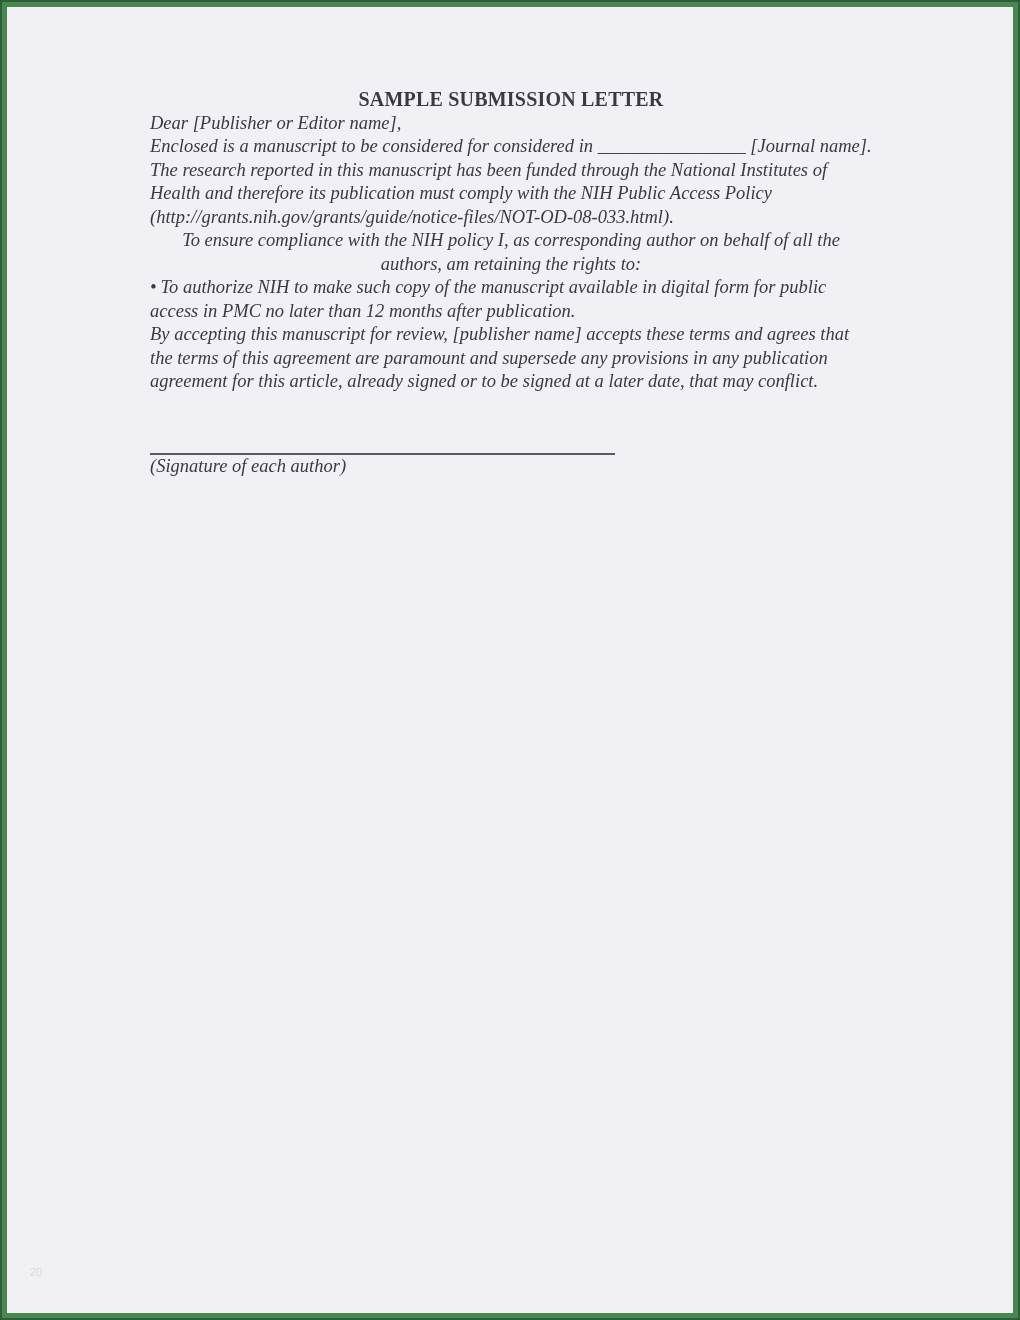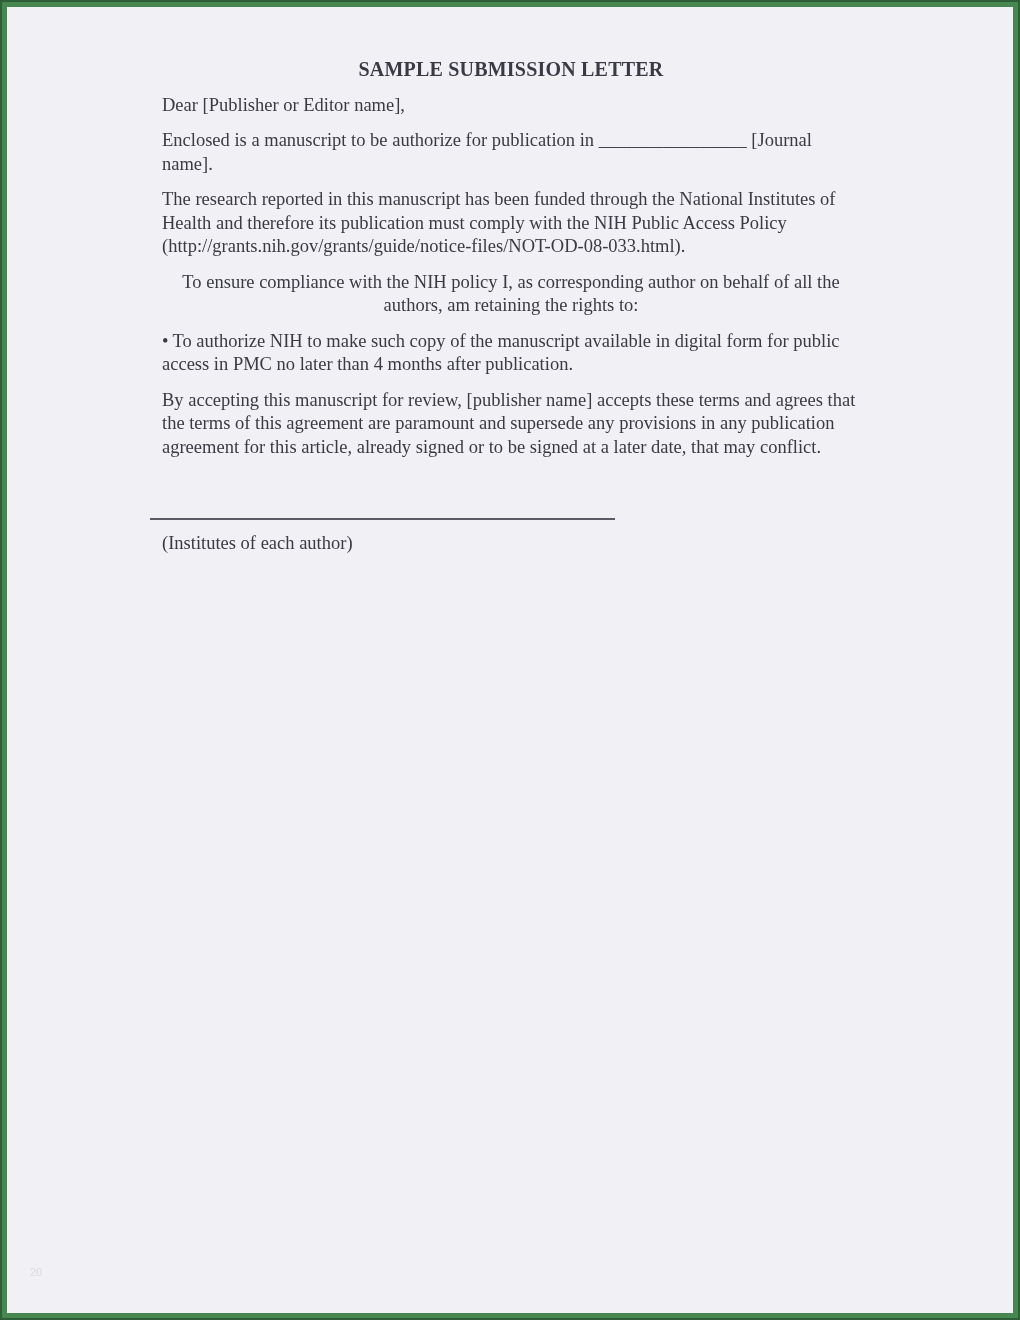"SAMPLE SUBMISSION LETTER" .letter-title { margin: 58px 0 0 0 -> 88px 0 0 0 }
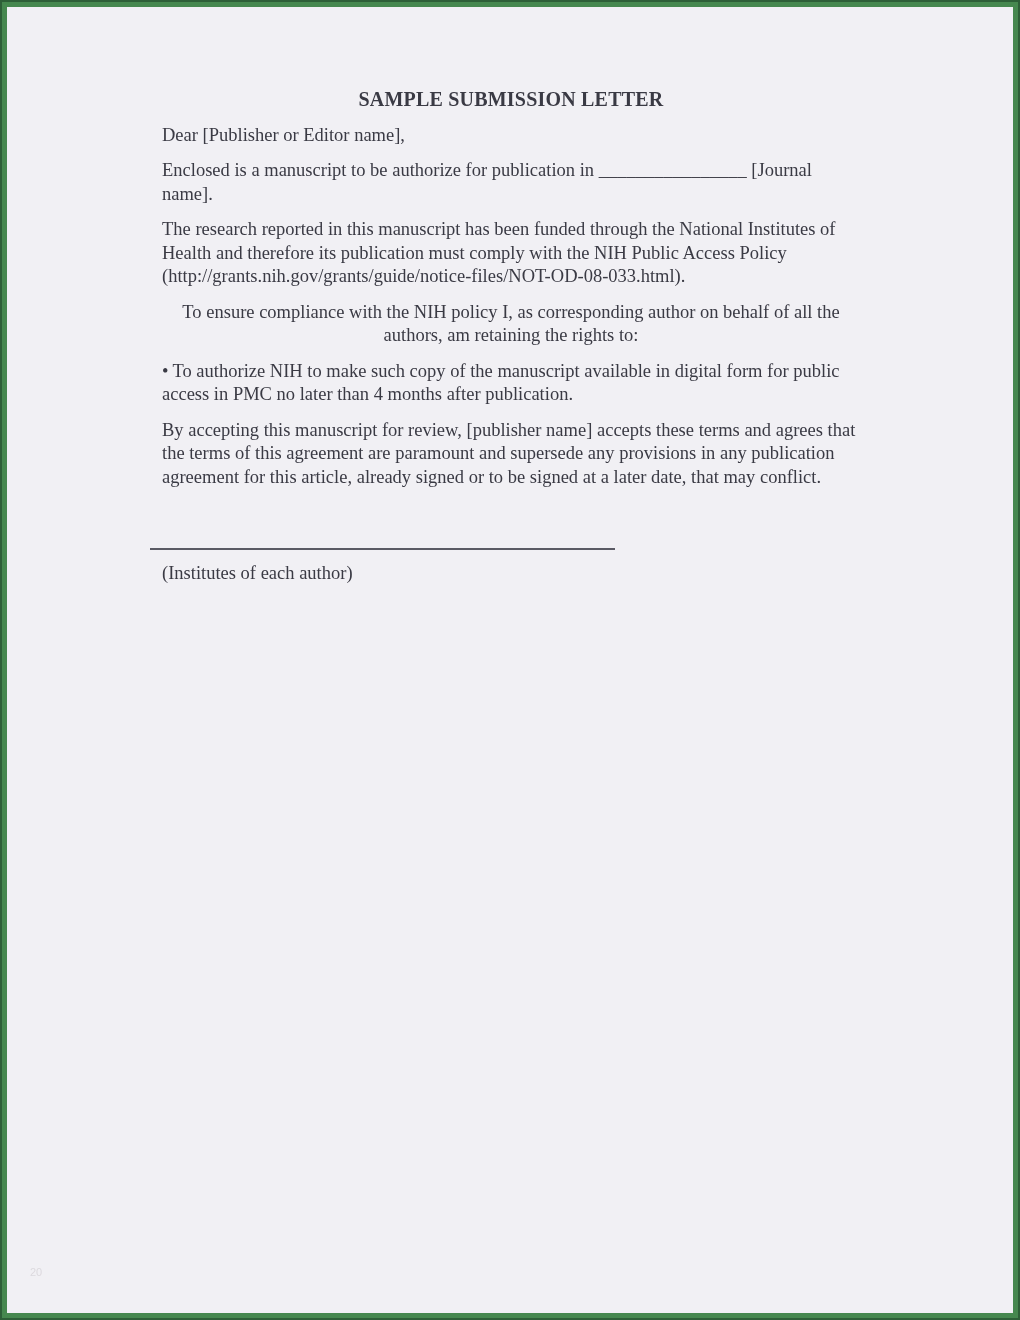"Dear [Publisher or Editor name]," .content p { font-style: none -> italic; margin: 12px -> 0 }
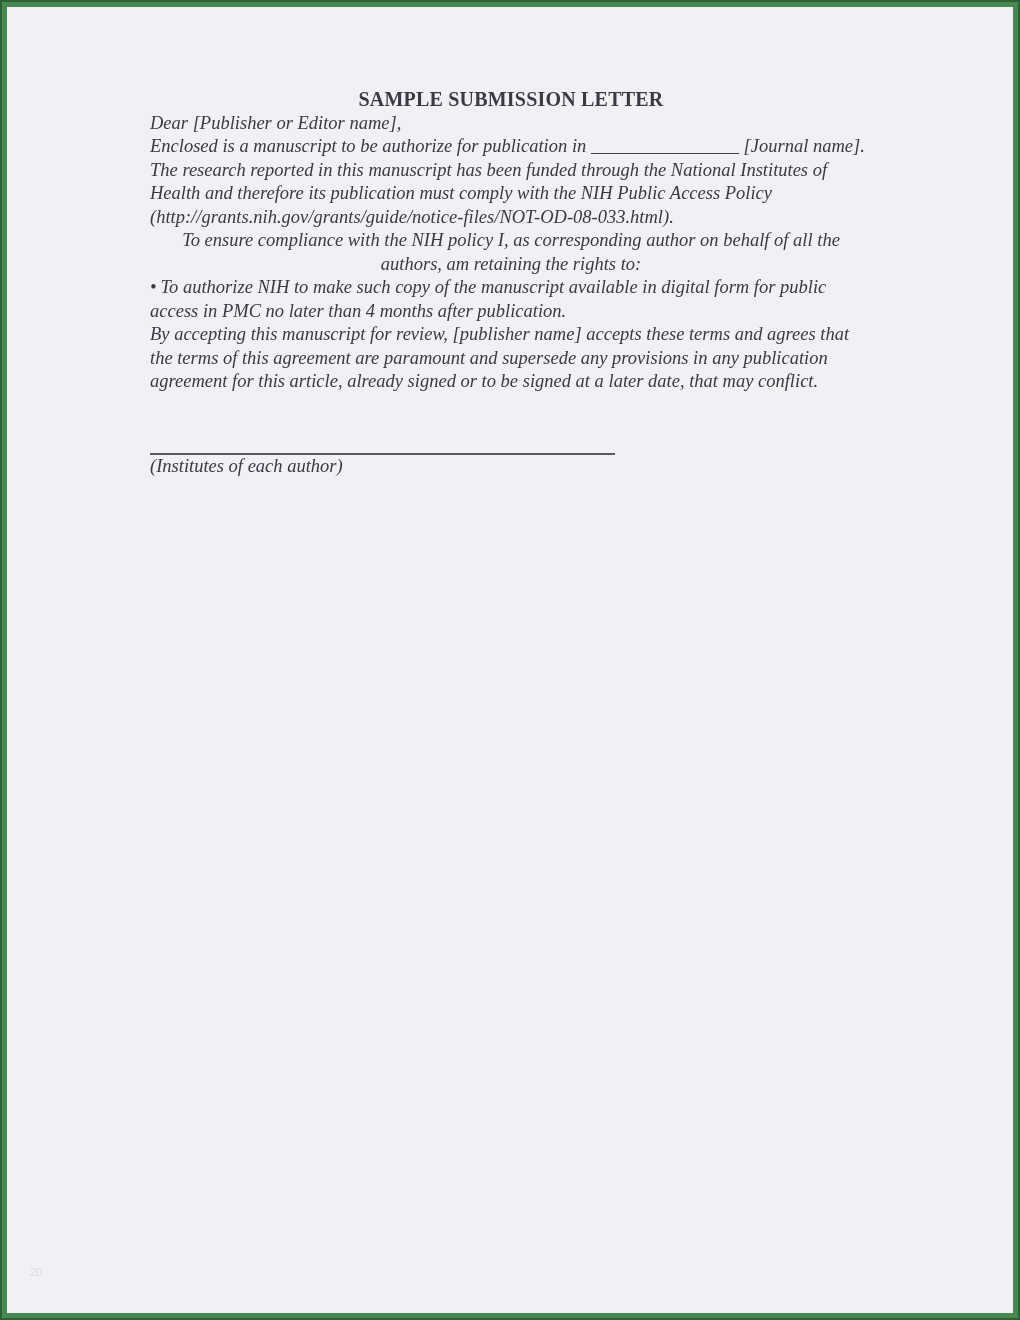"Enclosed is a manuscript to" p.para-enclosed { text: authorize for publication -> considered for considered }
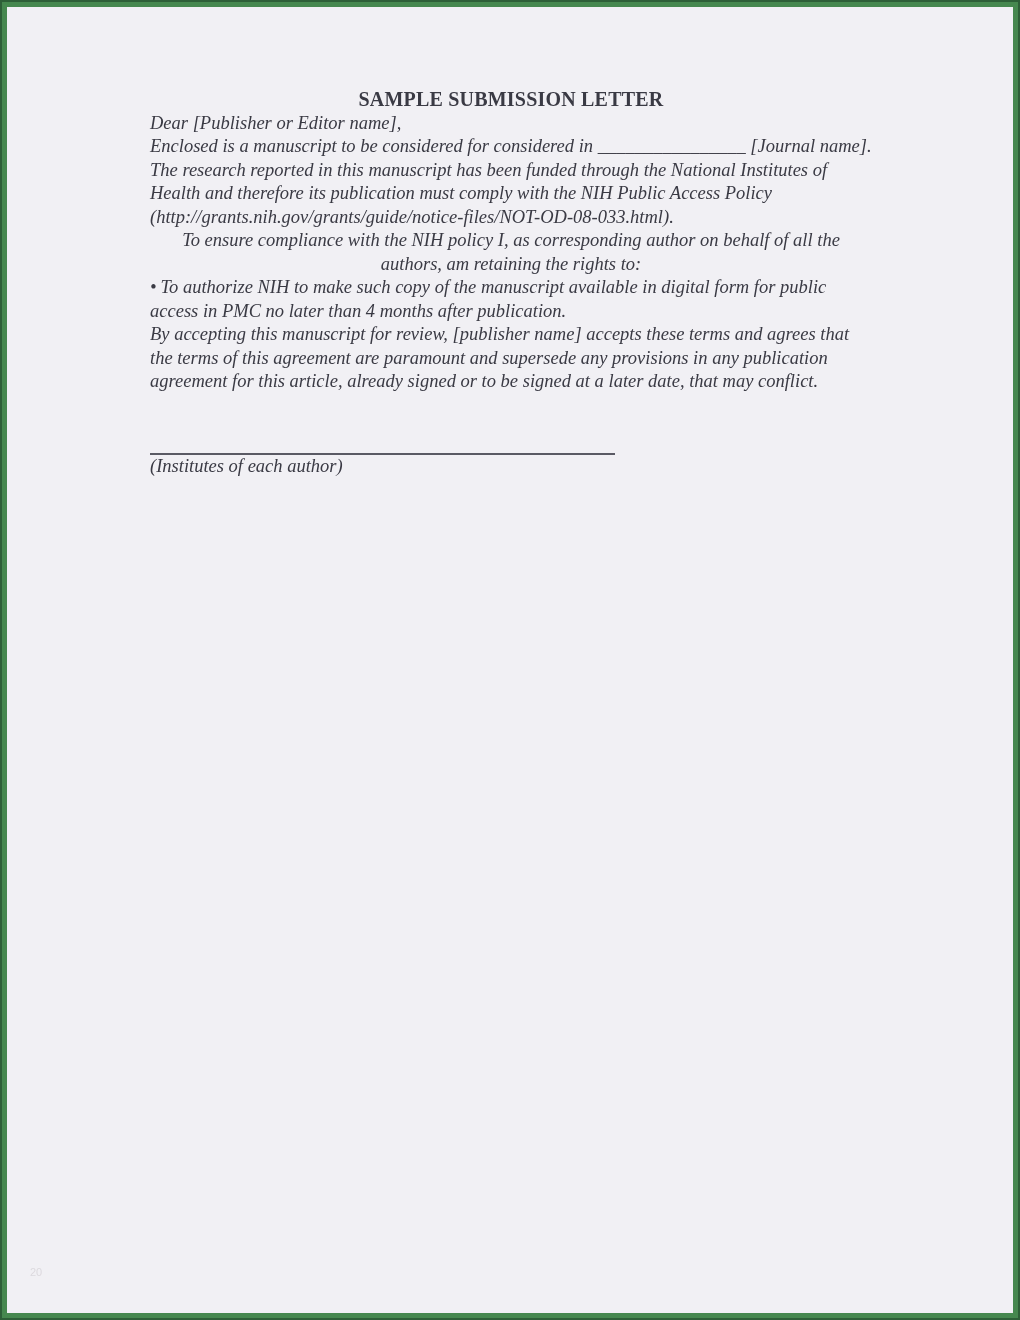"To authorize NIH to make" span { text: 4 -> 12 }
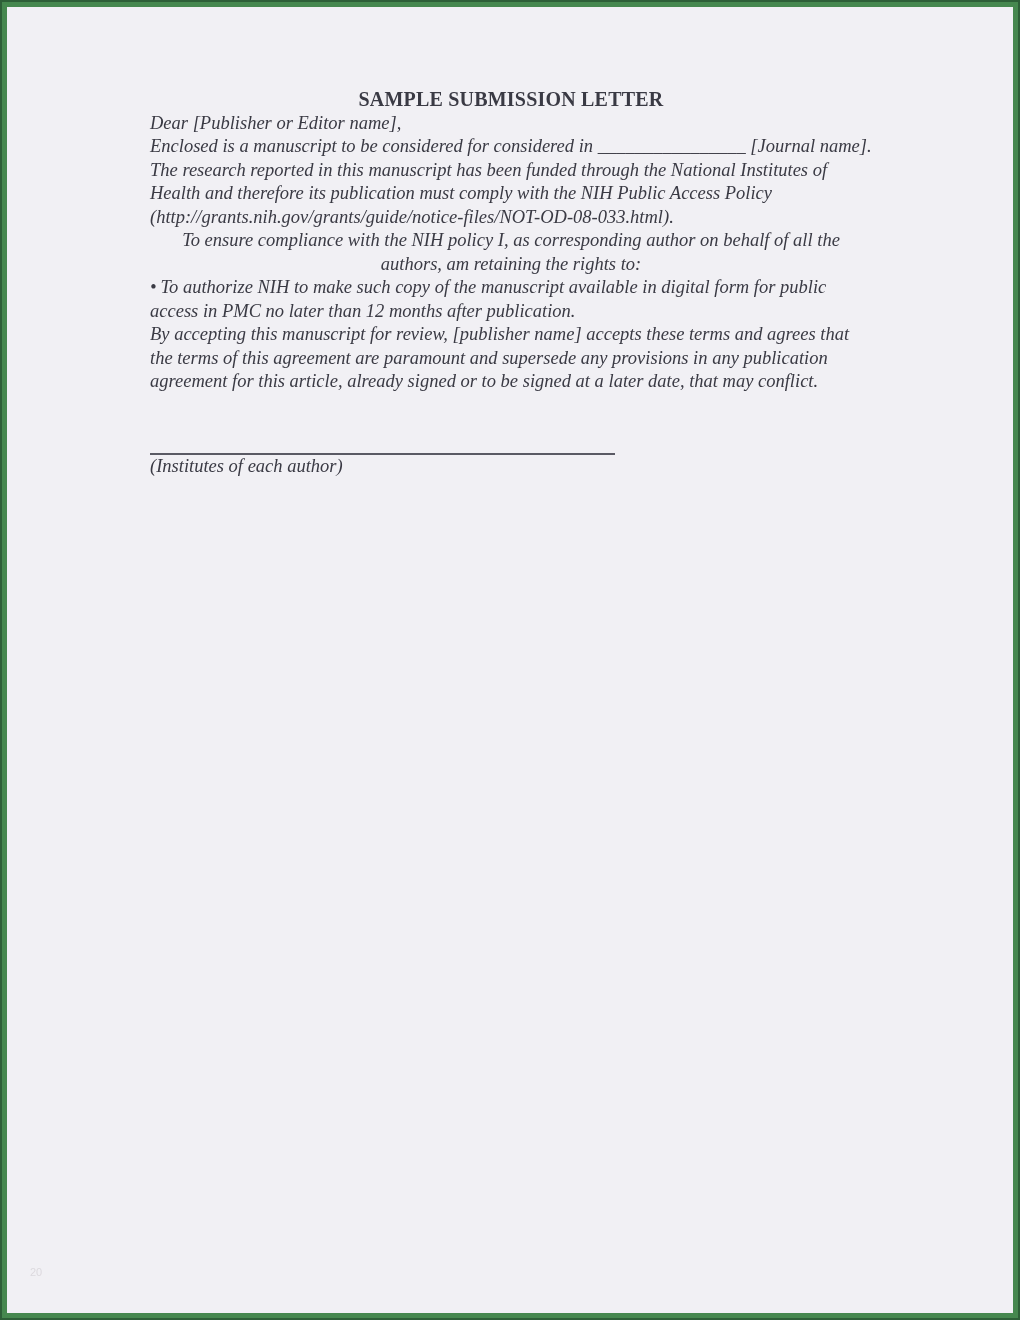"(Institutes of each author)" p.sig-caption { text: Institutes -> Signature }
